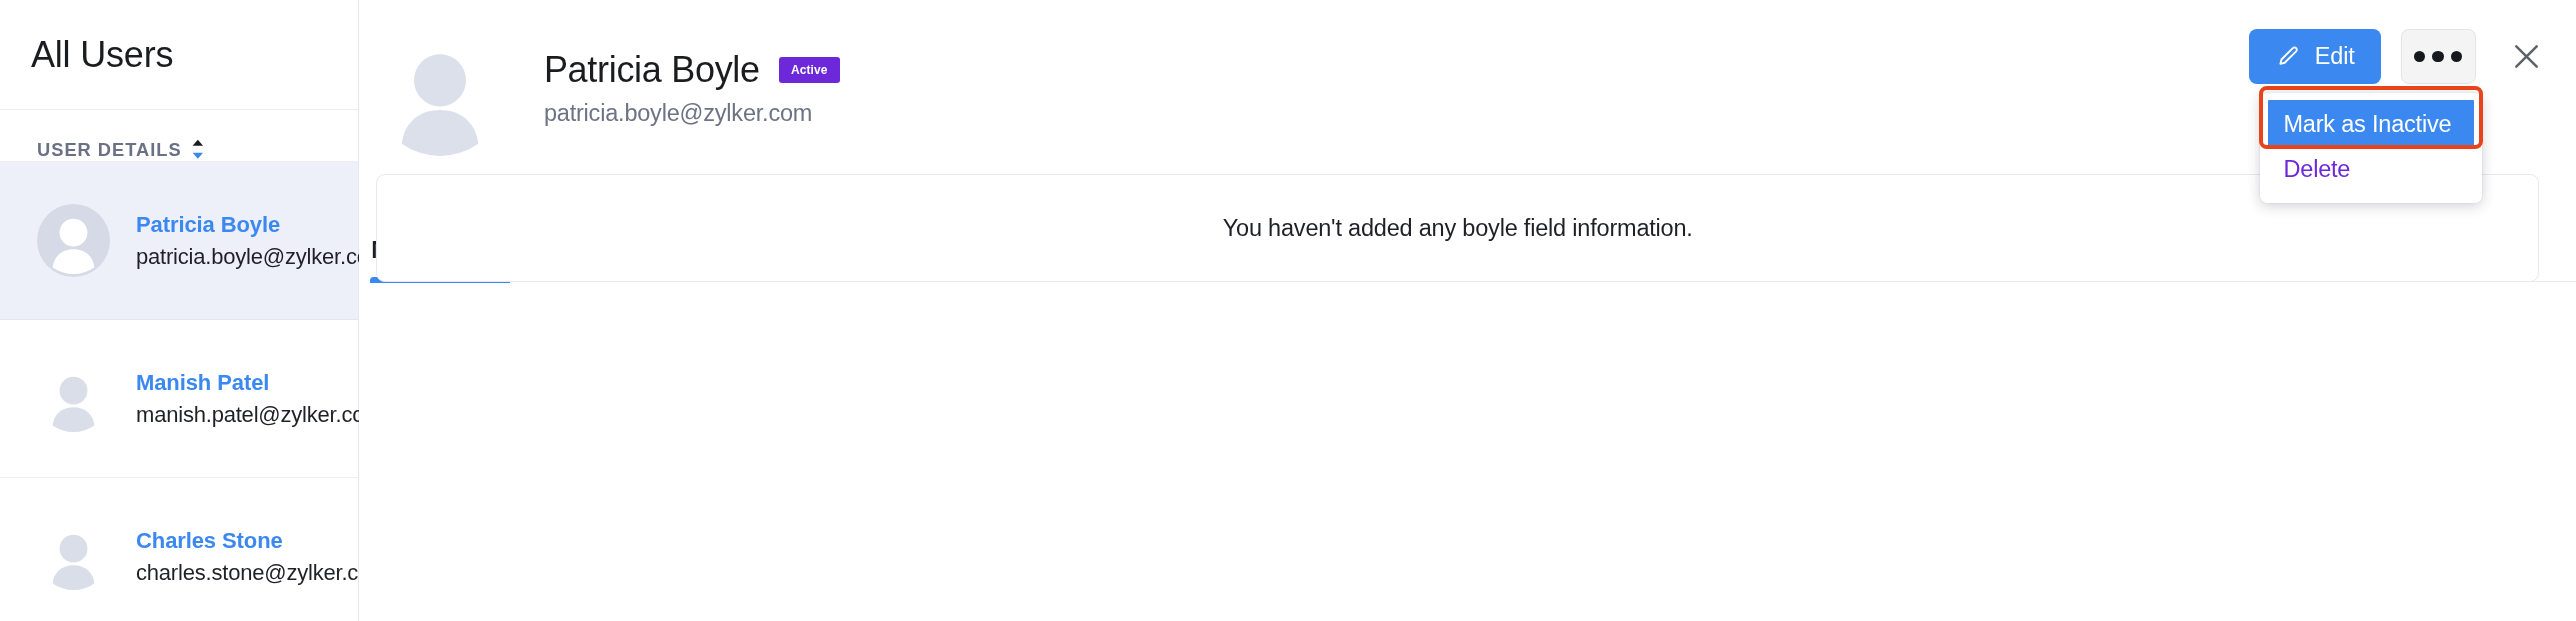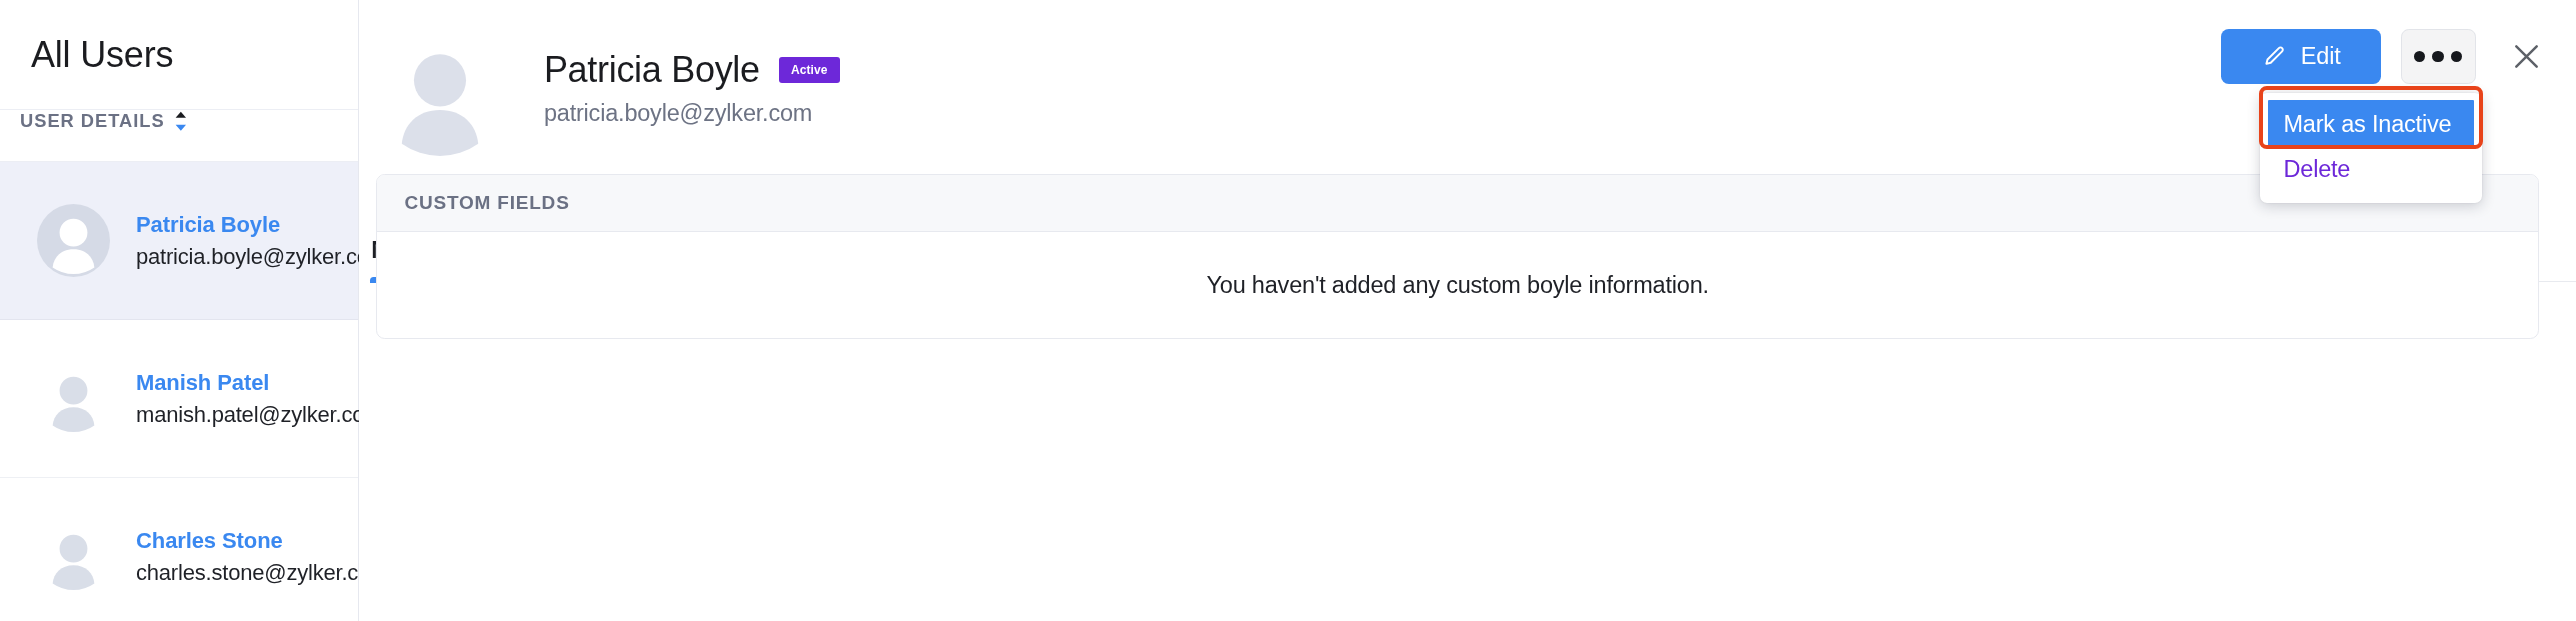"Edit" .edit-btn { padding: 0 40px -> 0 26px }
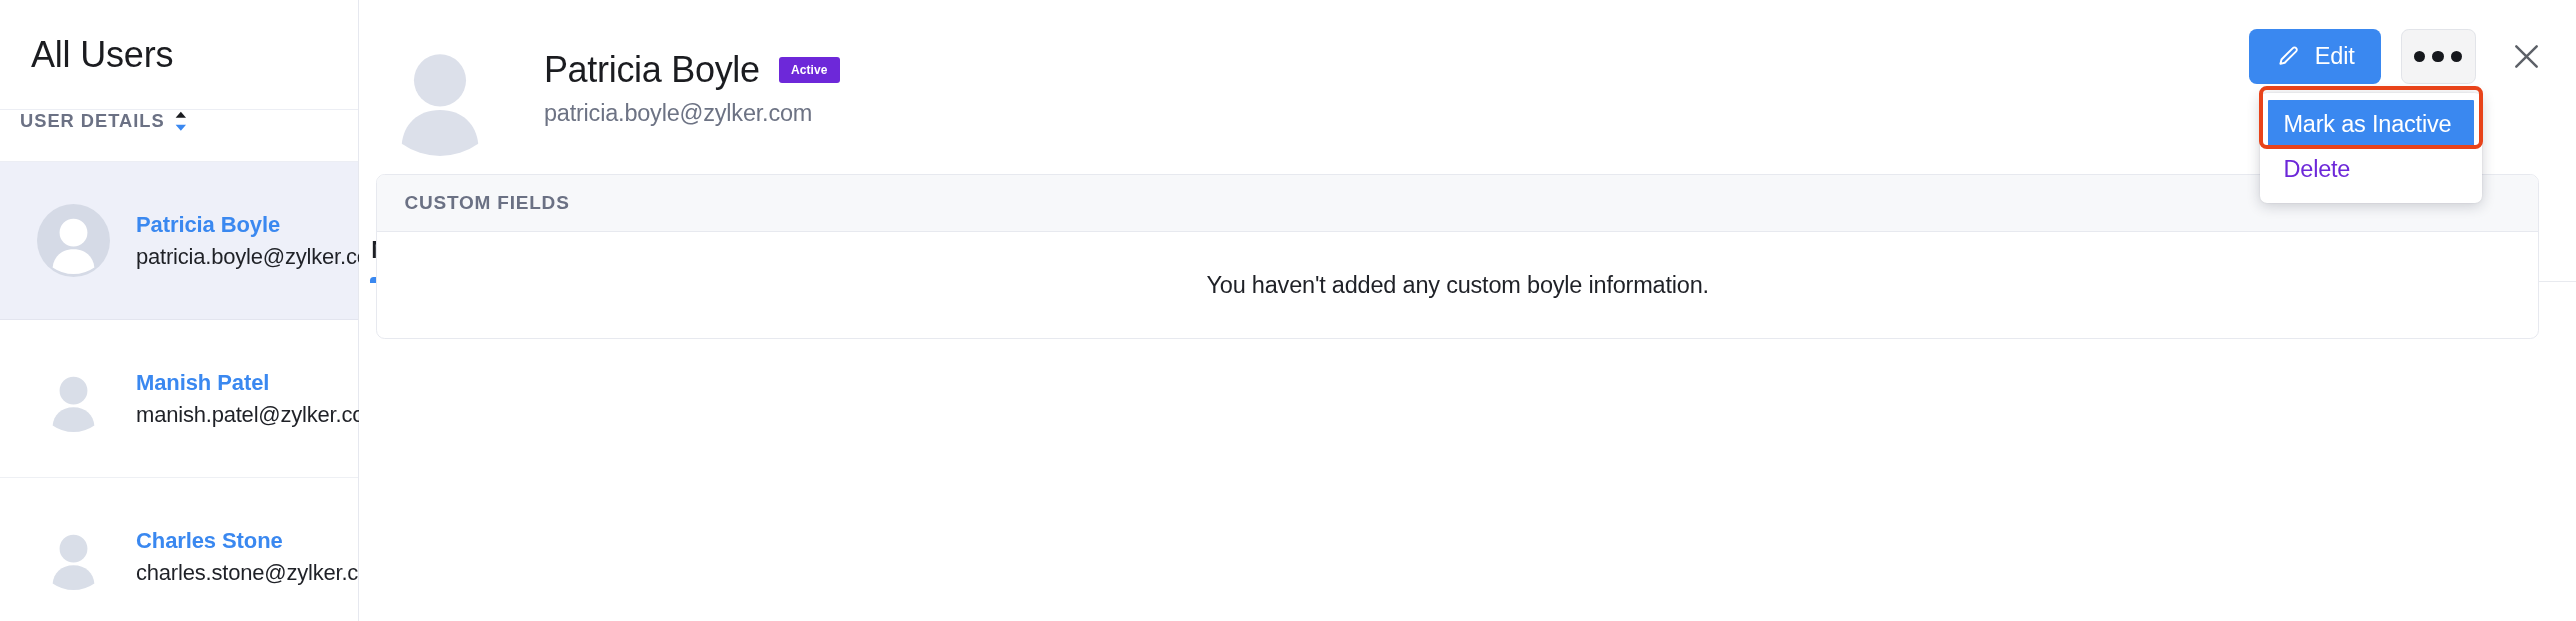"USER DETAILS" .list-header { align-items: flex-start -> flex-end; padding: 0 20px -> 0 37px }
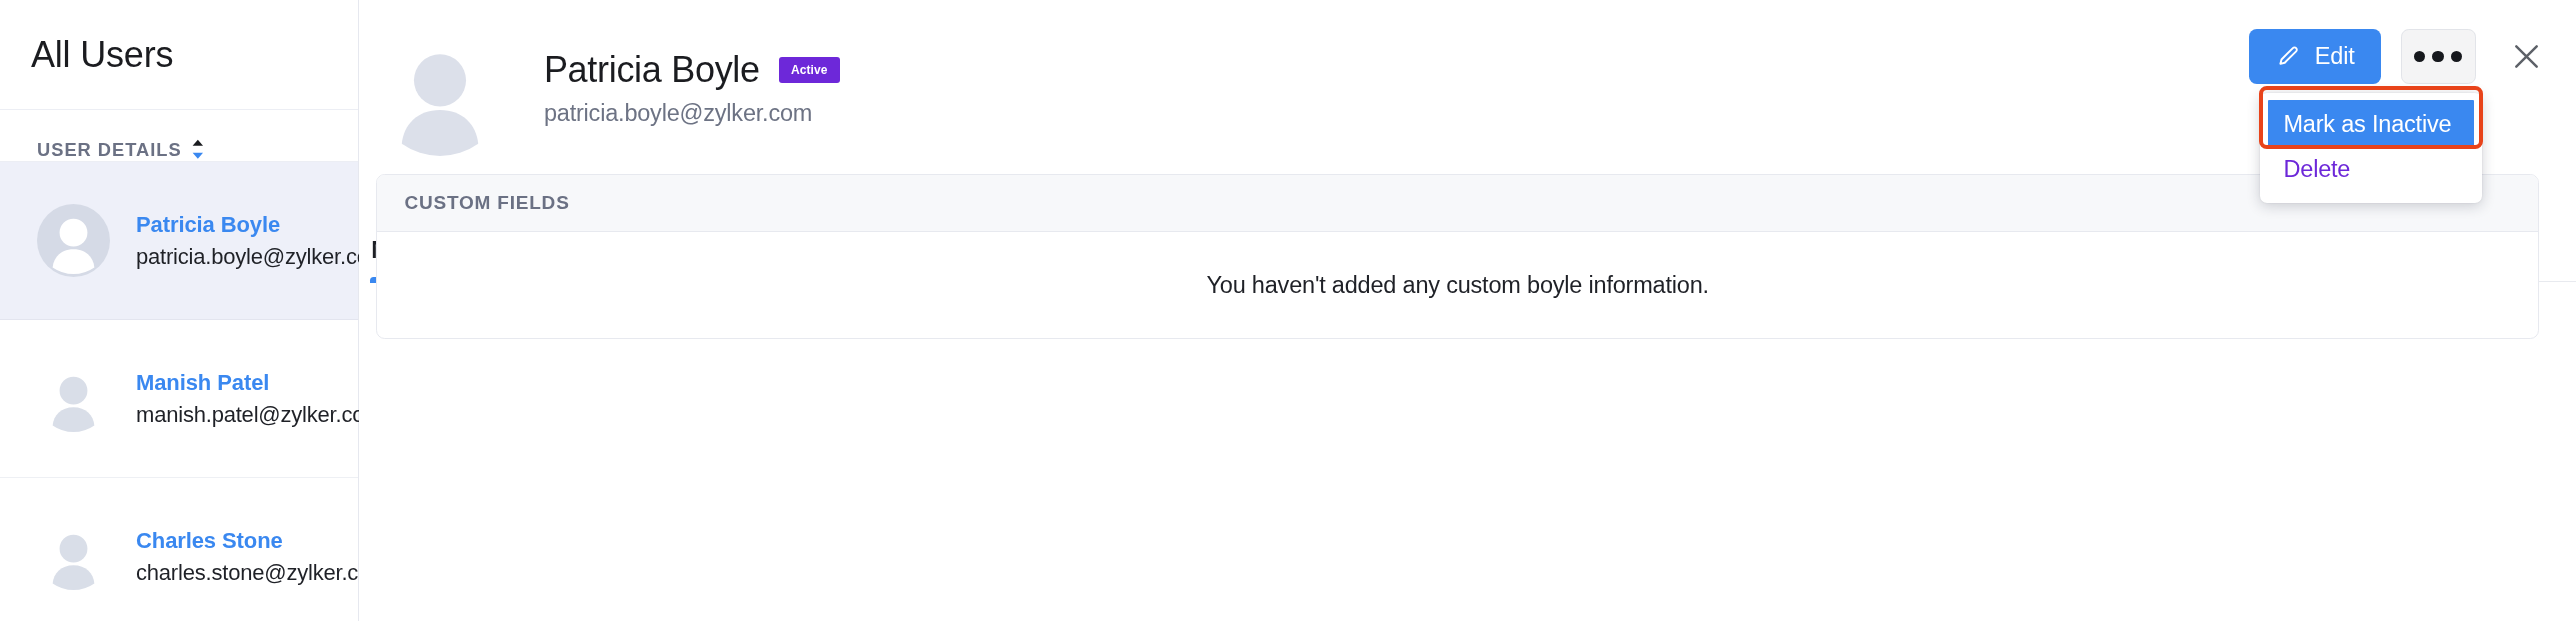"CUSTOM FIELDS" div.cf-header { html: <div> <span>CUSTOM FIELDS</span> </div> -> none }
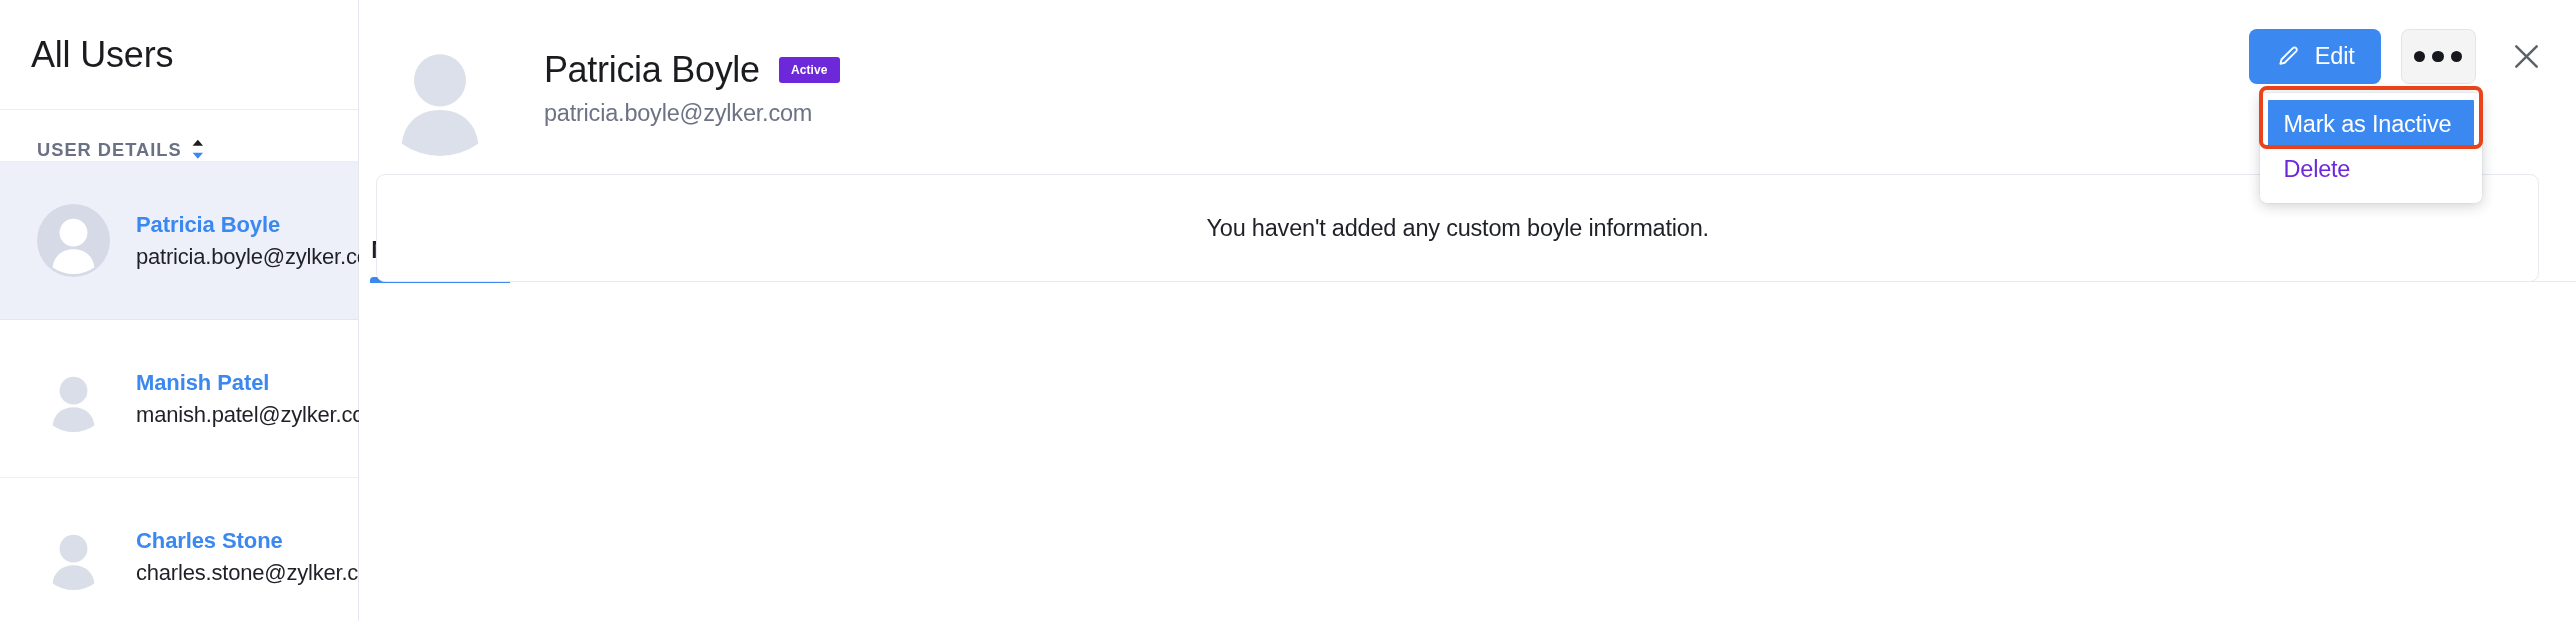"You haven't added any custom" span.cf-empty { text: custom boyle -> boyle field }
